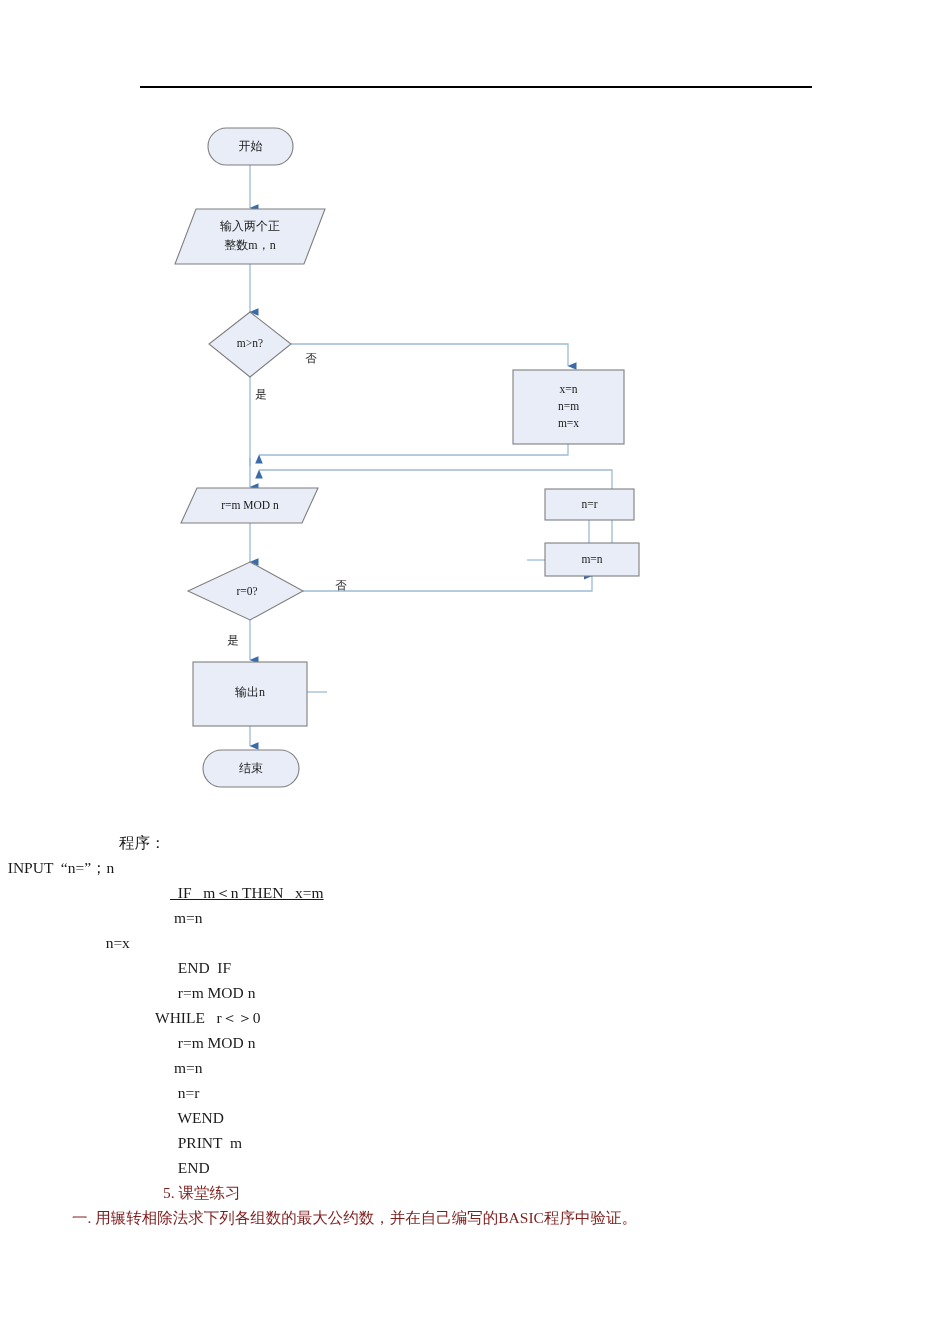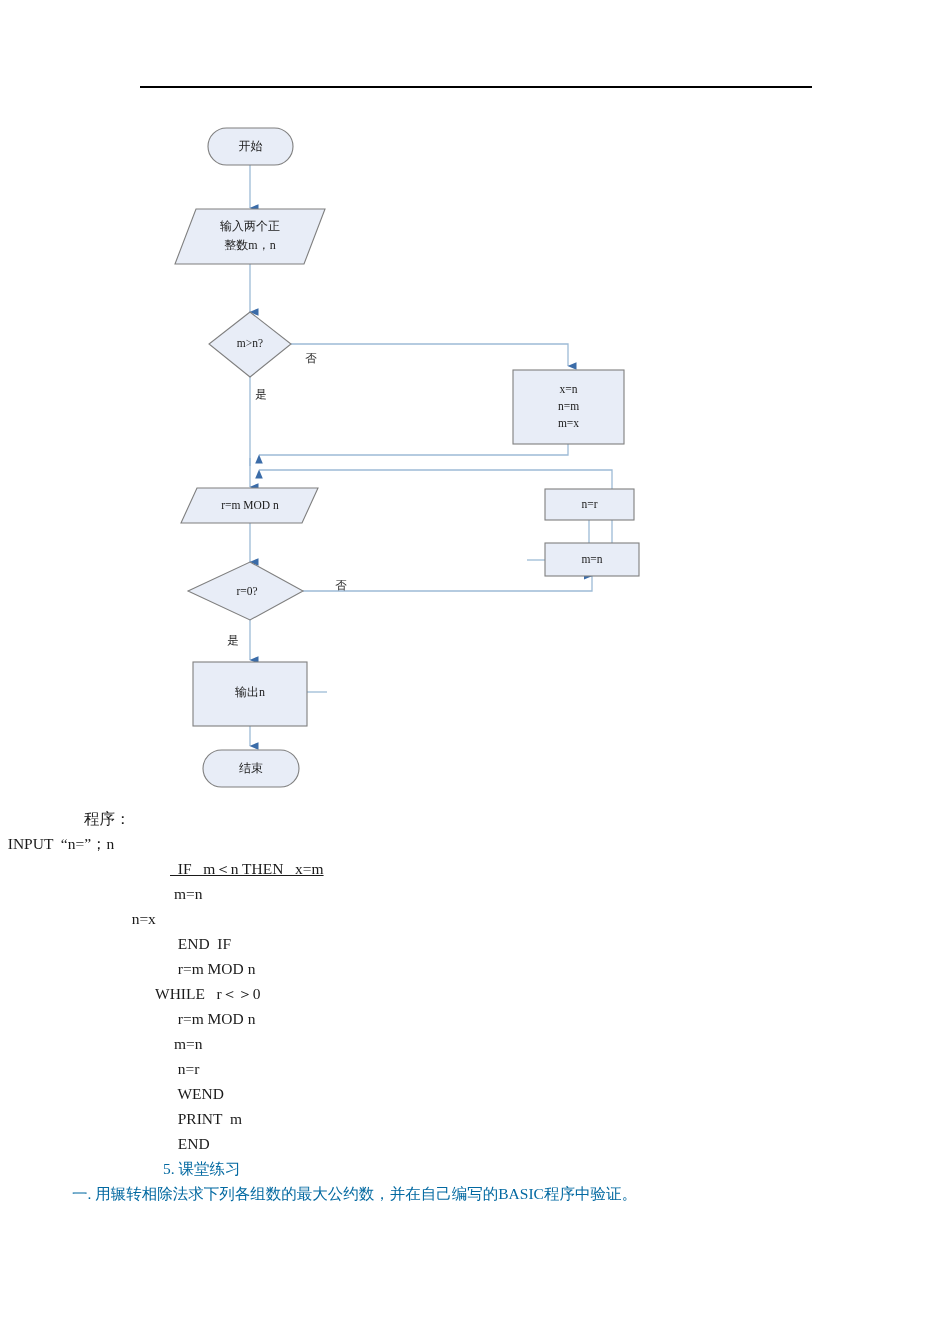"程序：" div.codeline { margin-top: none -> 24px; padding-left: 84px -> 119px }
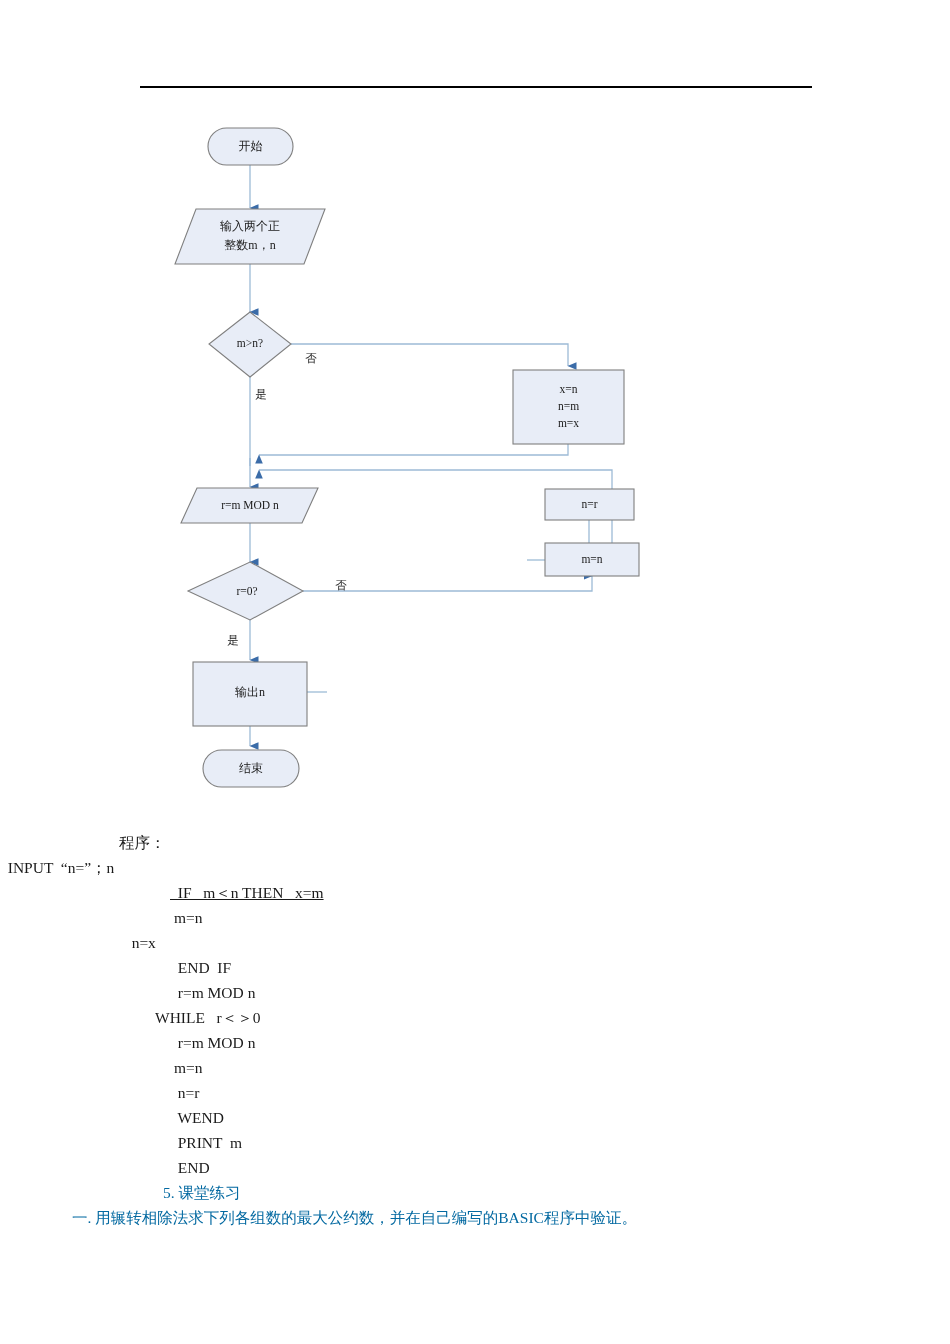"n=x" div.codeline { padding-left: 120px -> 94px }
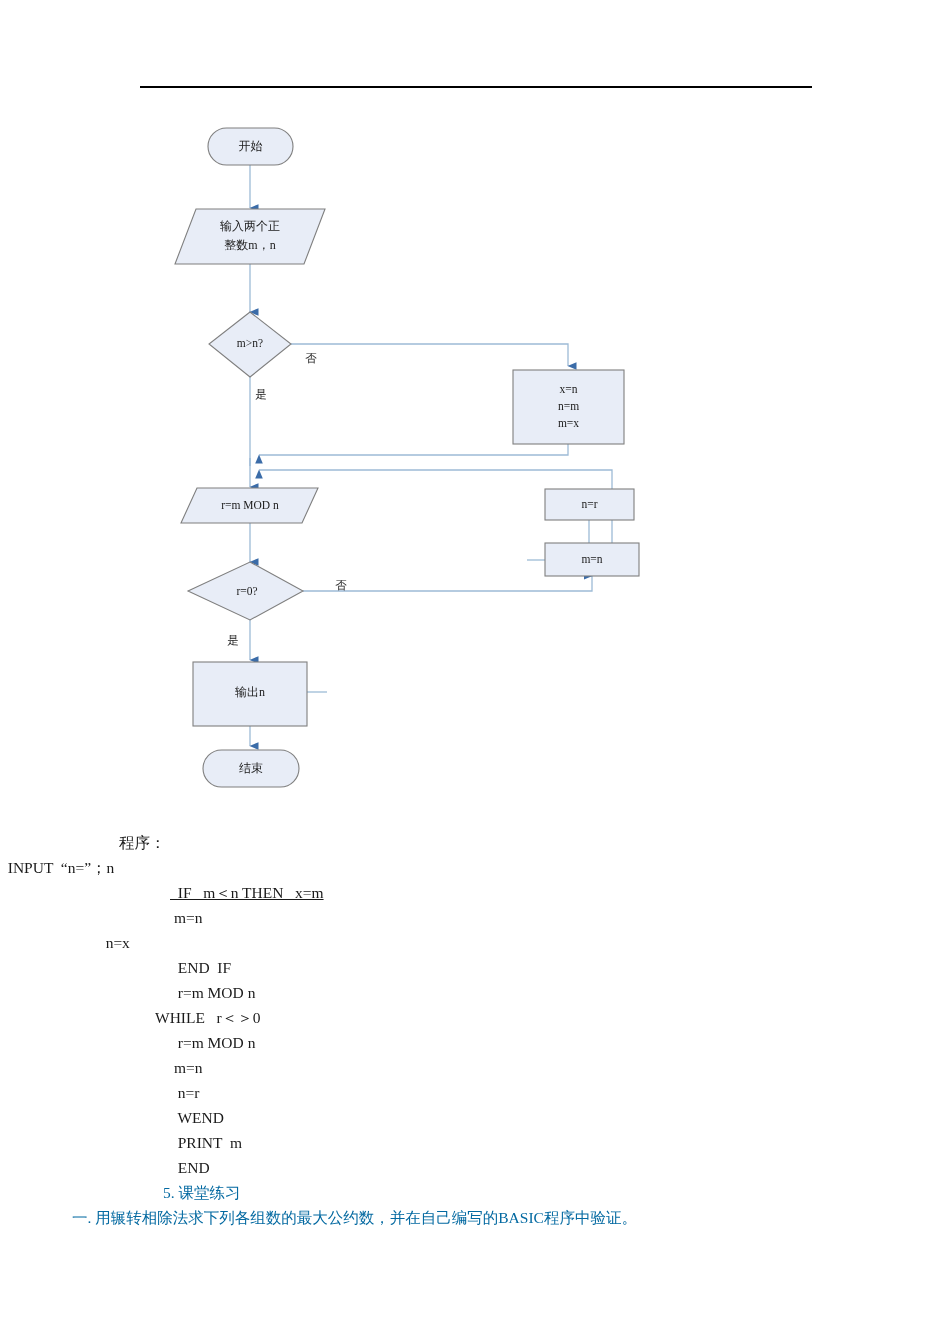"5. 课堂练习" .exercise-line { color: #0369a1 -> #7f1d1d }
